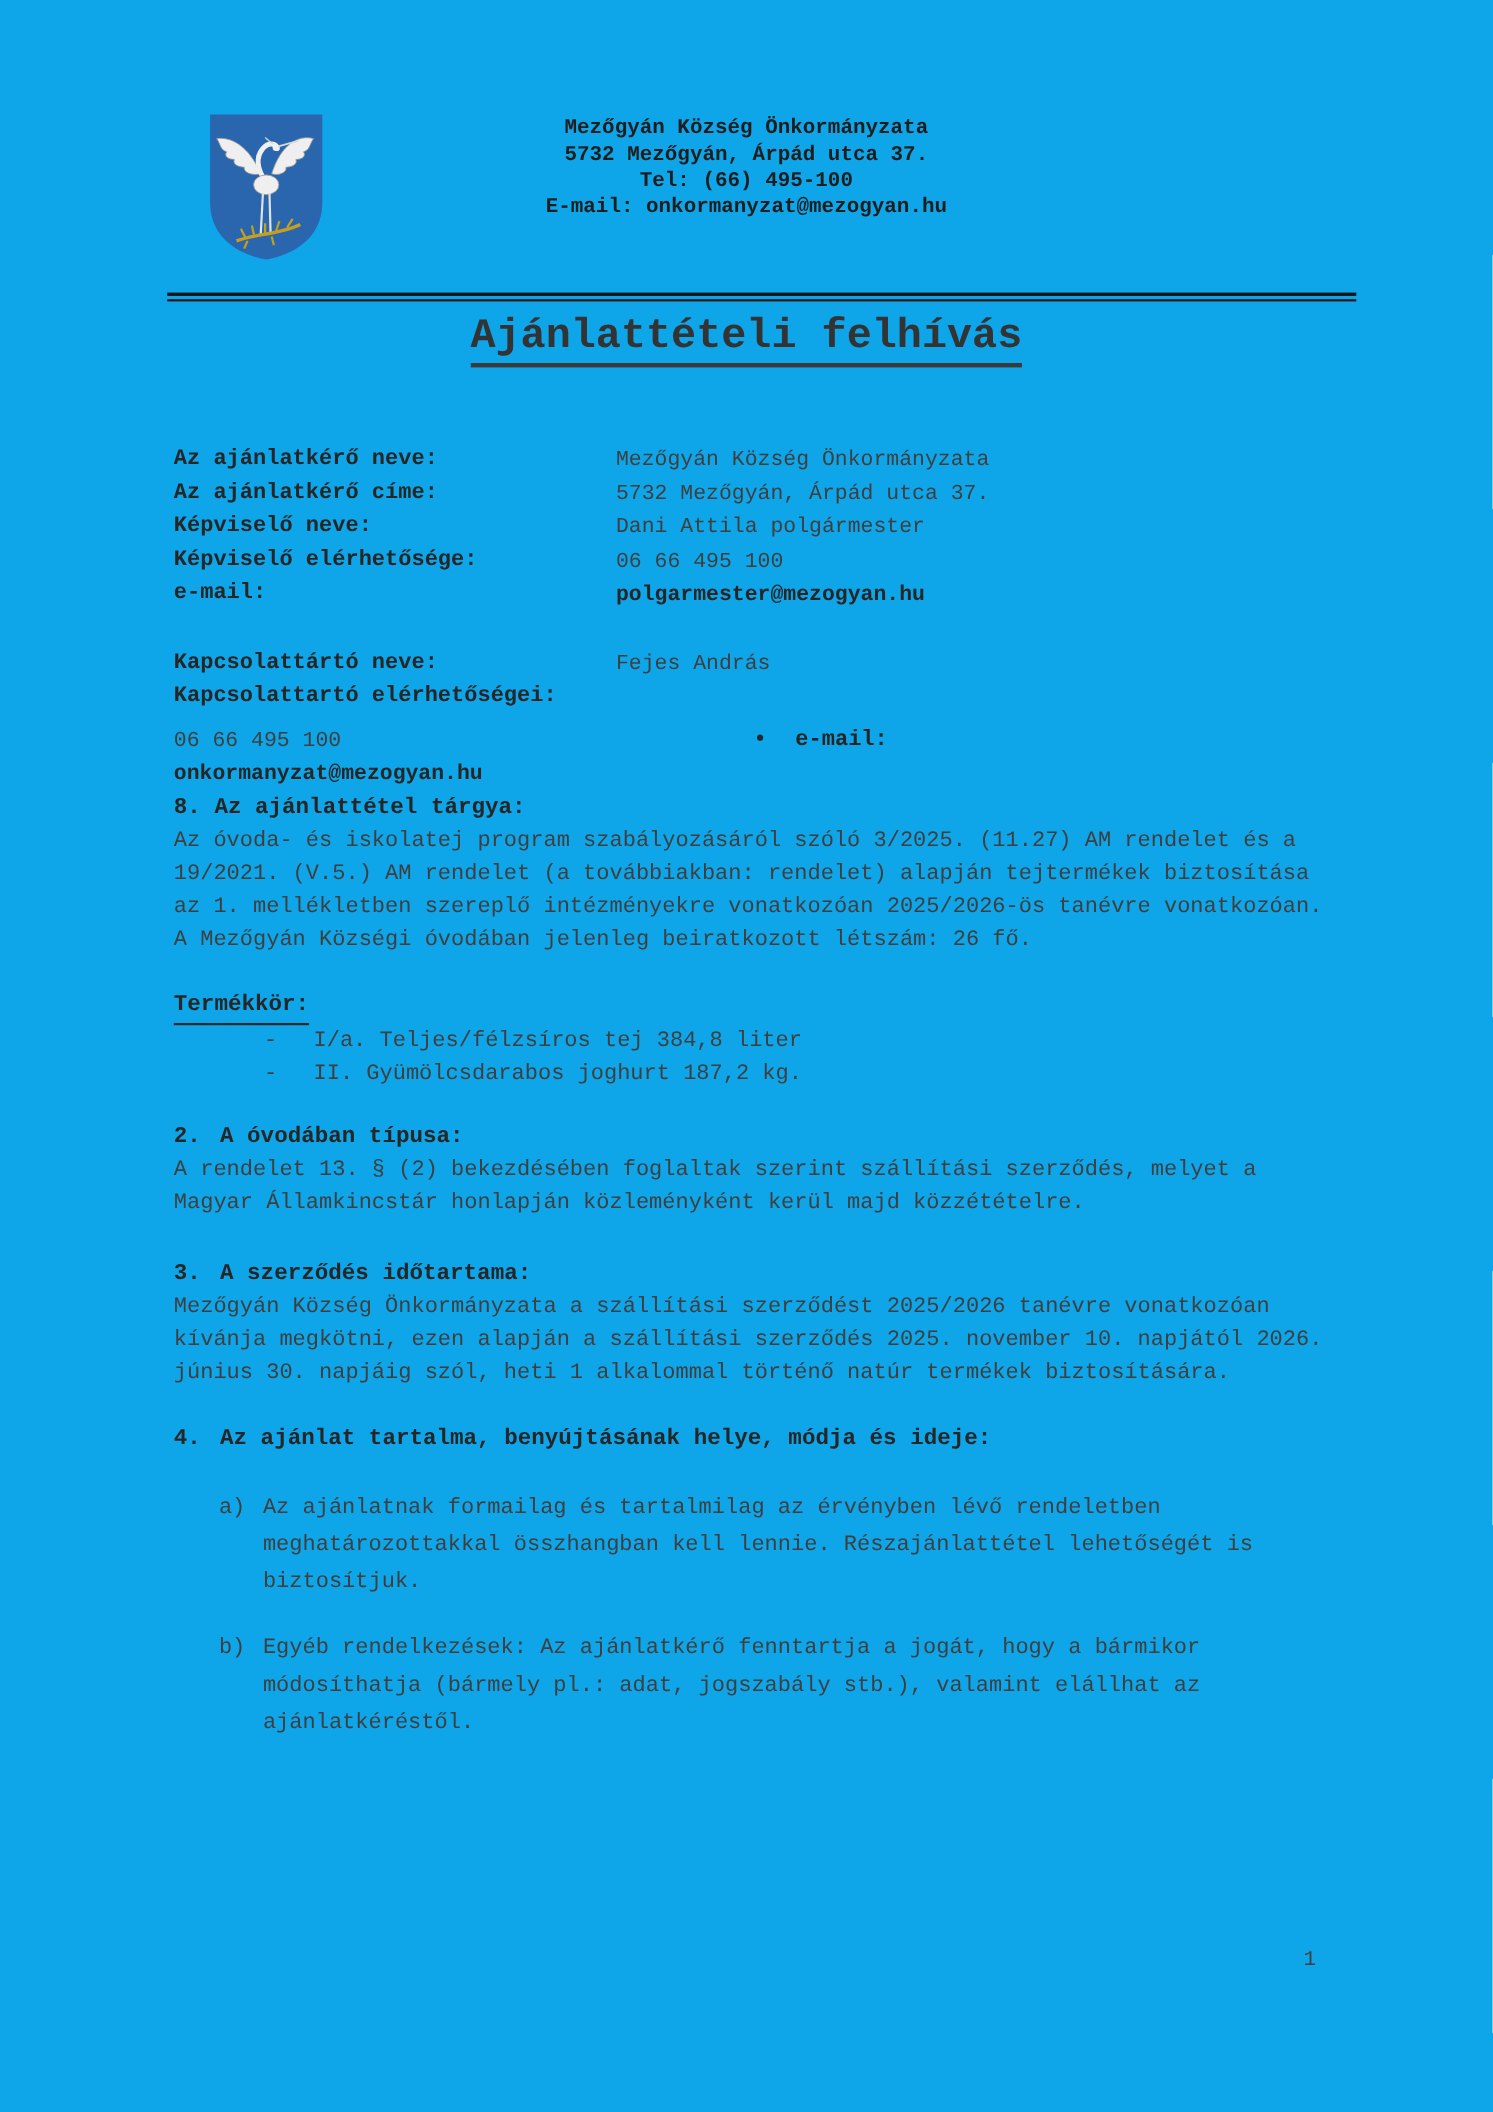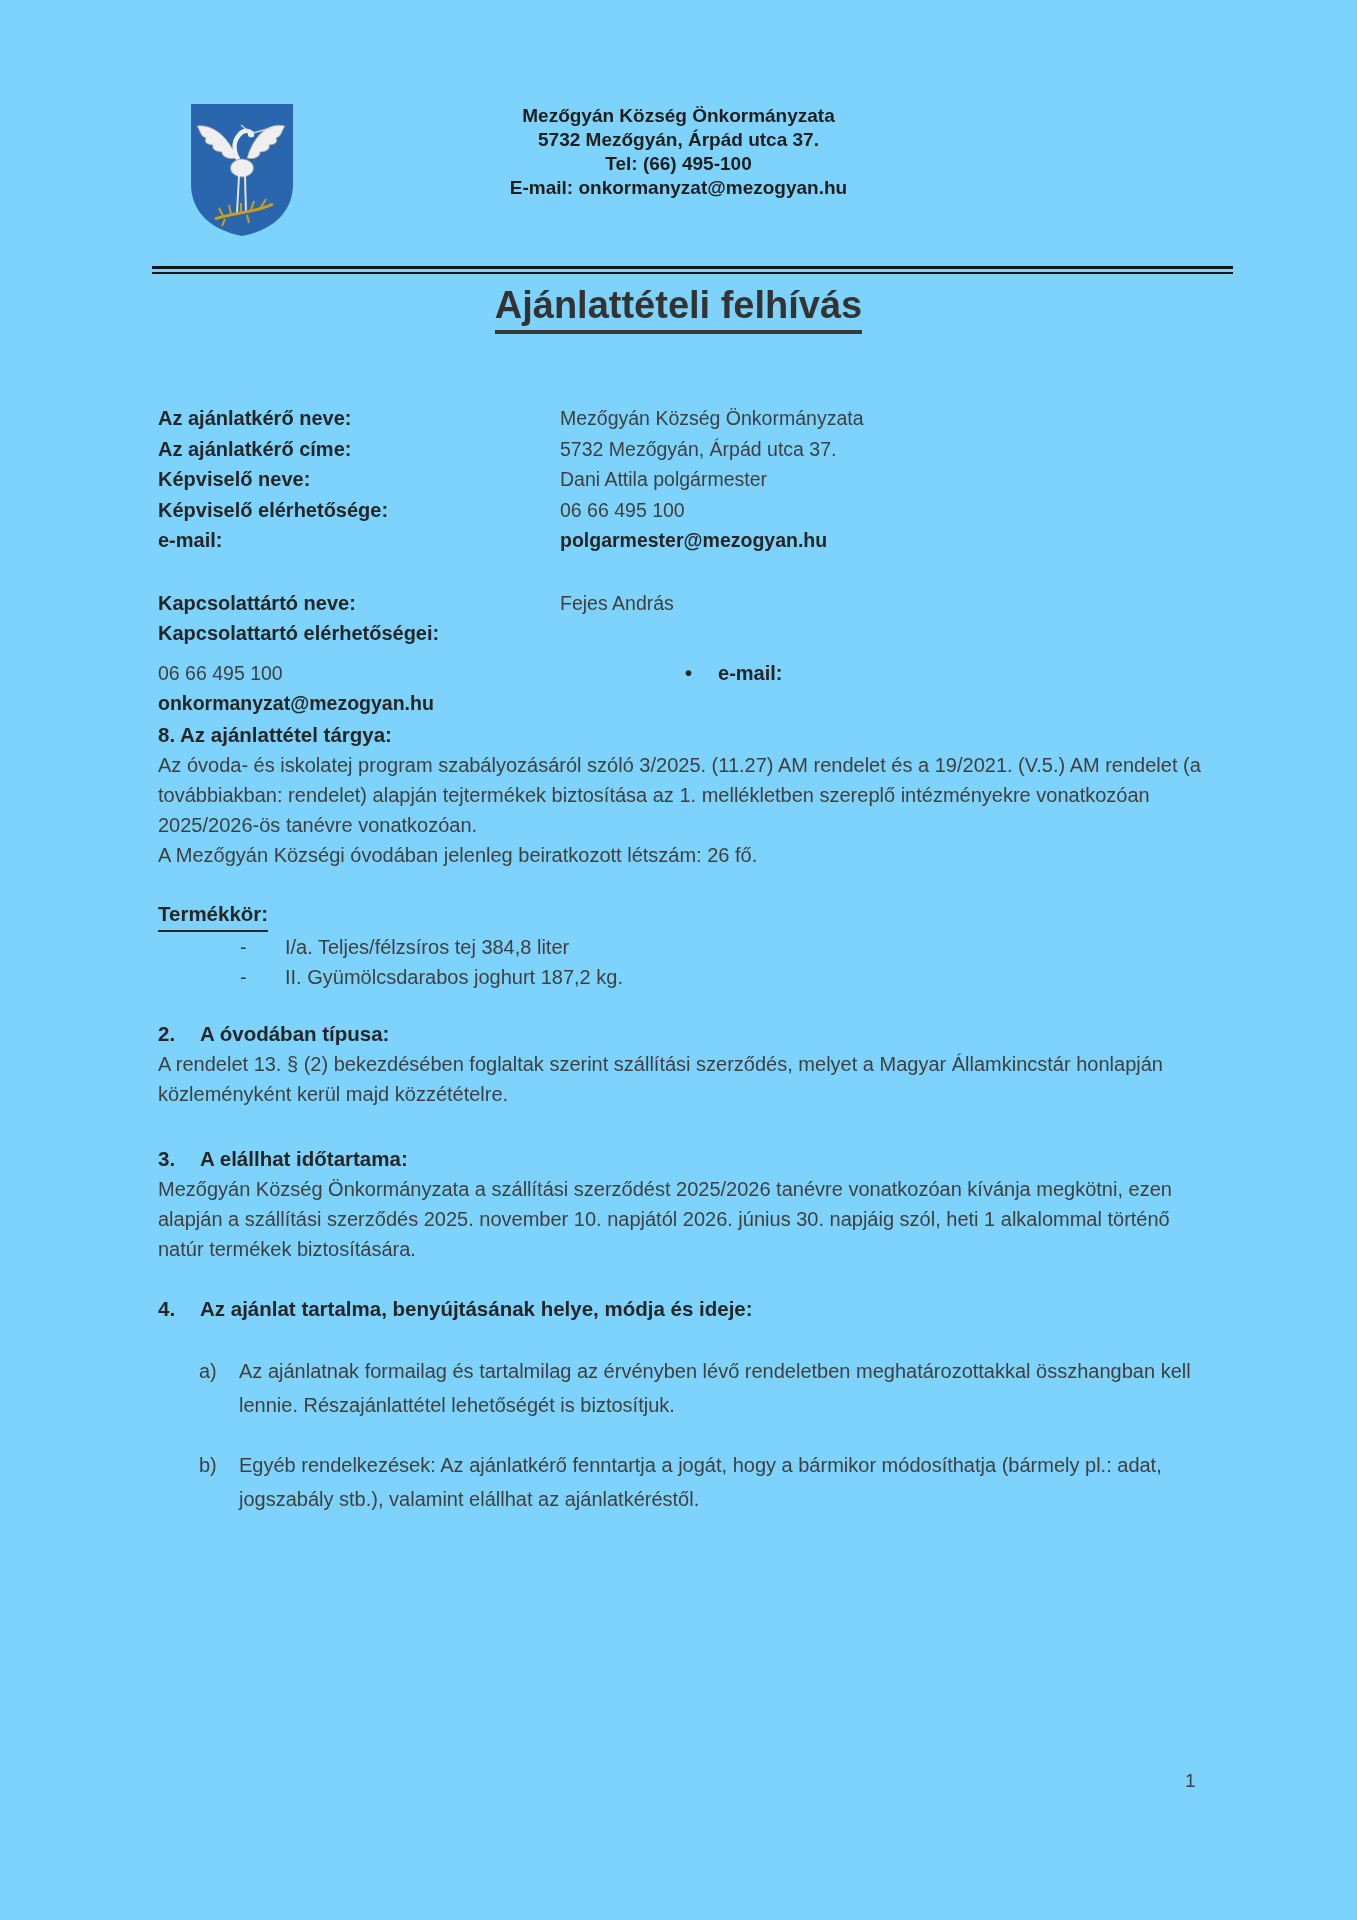"Mezőgyán Község Önkormányzata" .page { background: #7dd3fc -> #0ea5e9; font-family: Liberation Sans, sans-serif -> Liberation Mono, monospace }
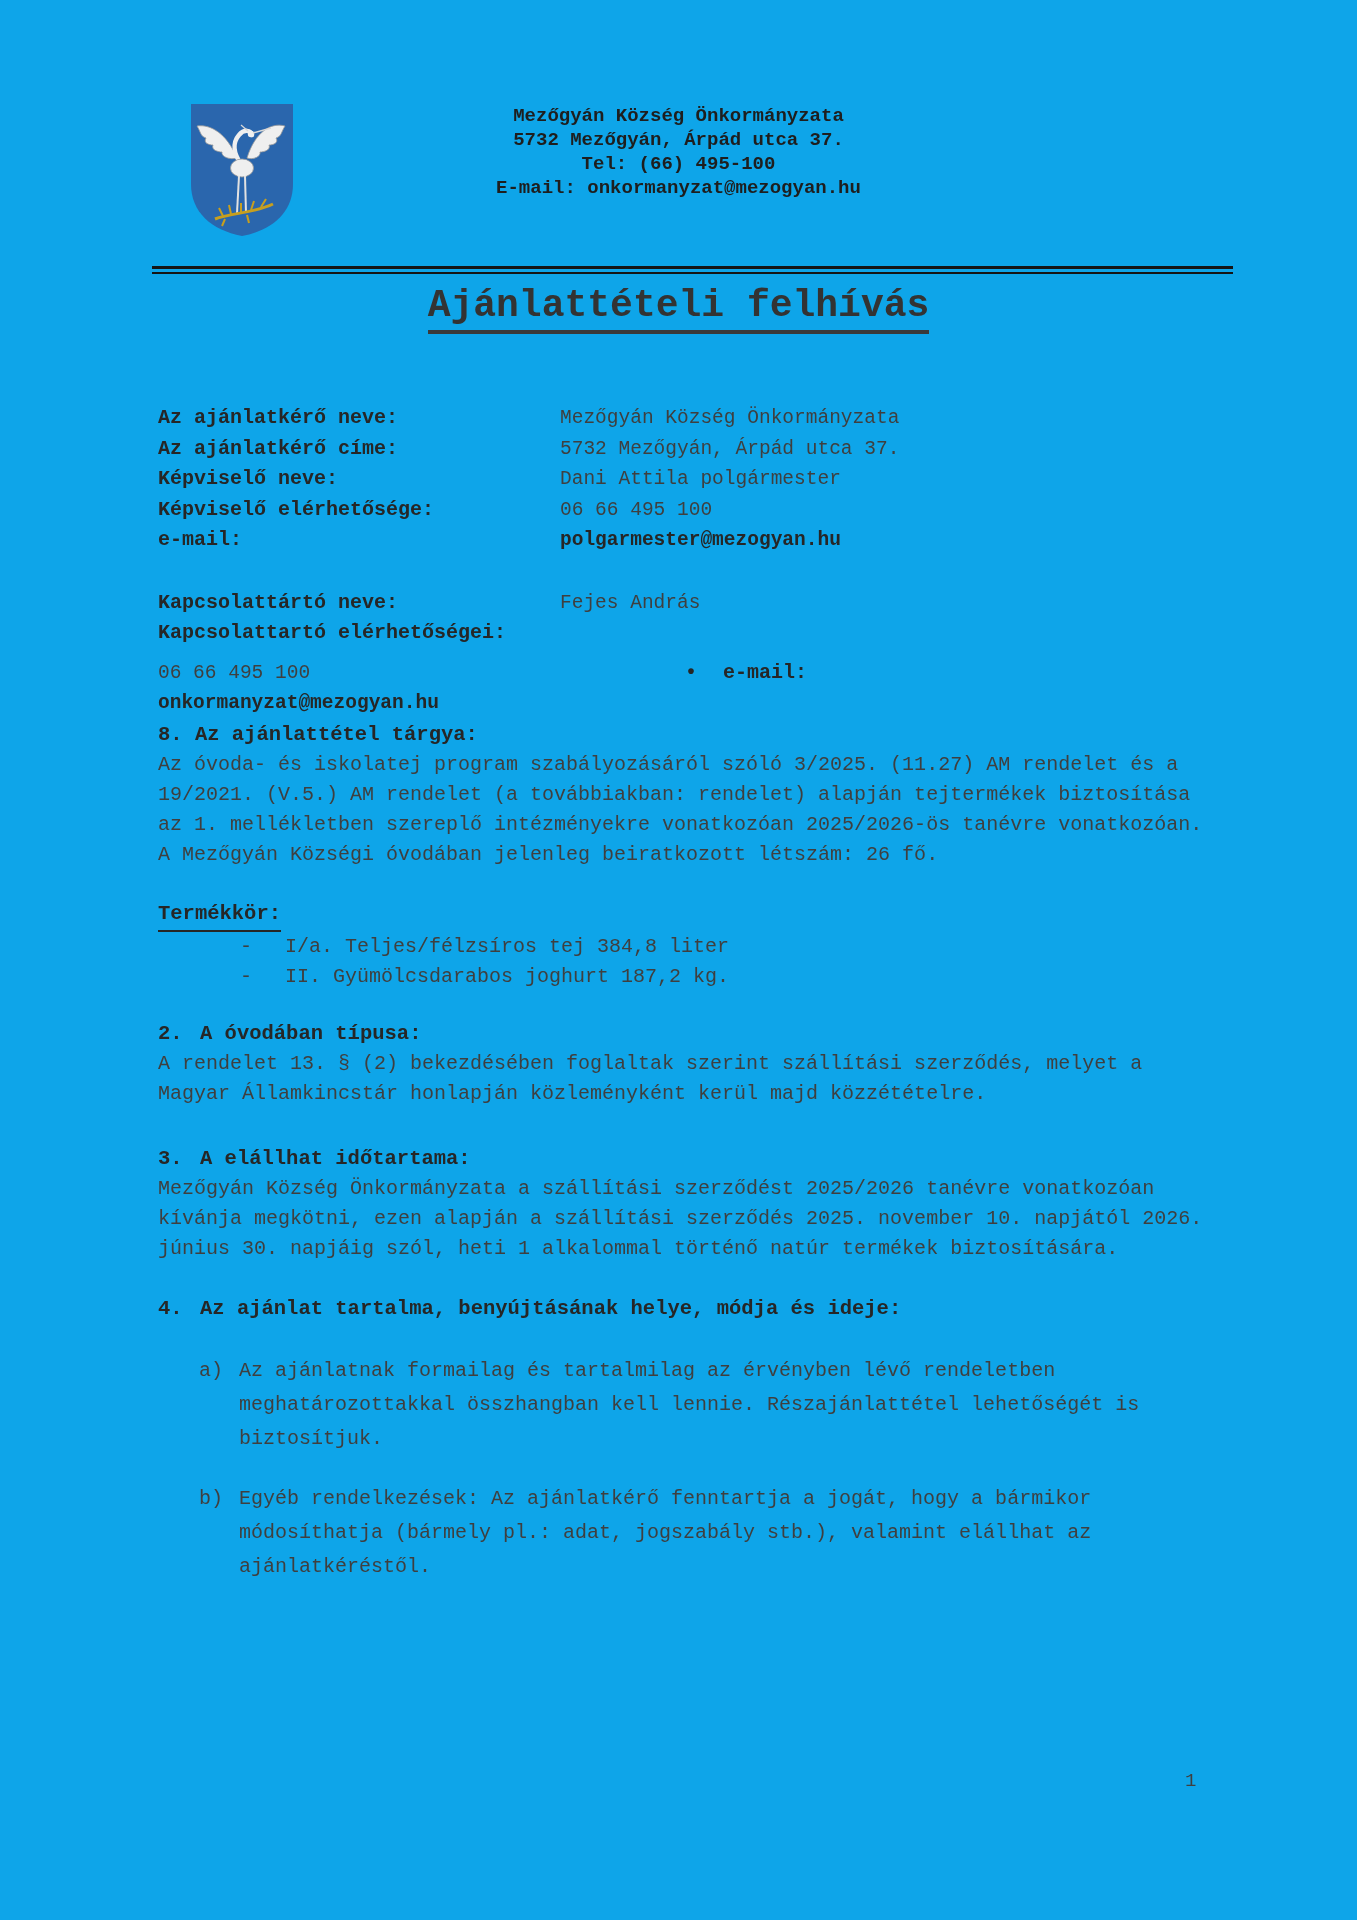"A elállhat időtartama:" span { text: elállhat -> szerződés }
